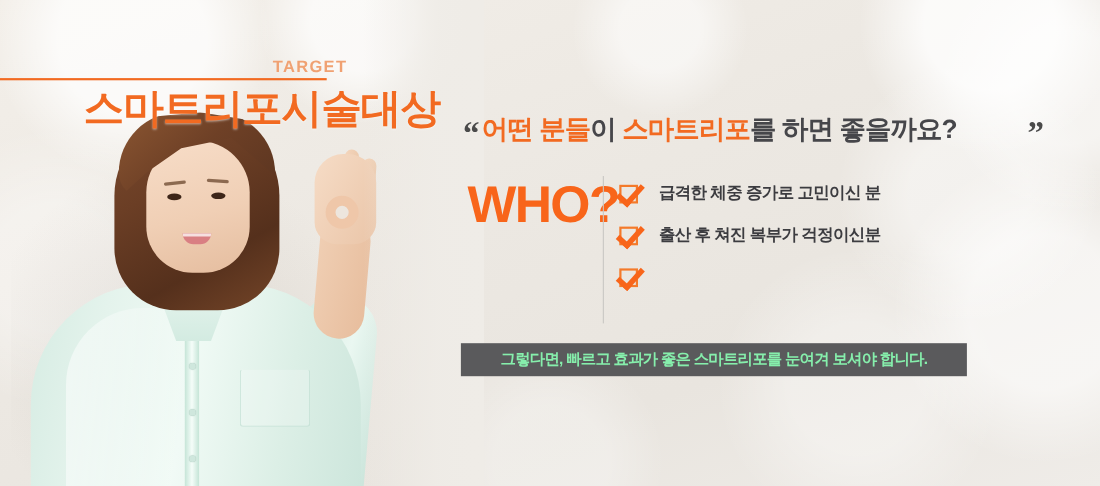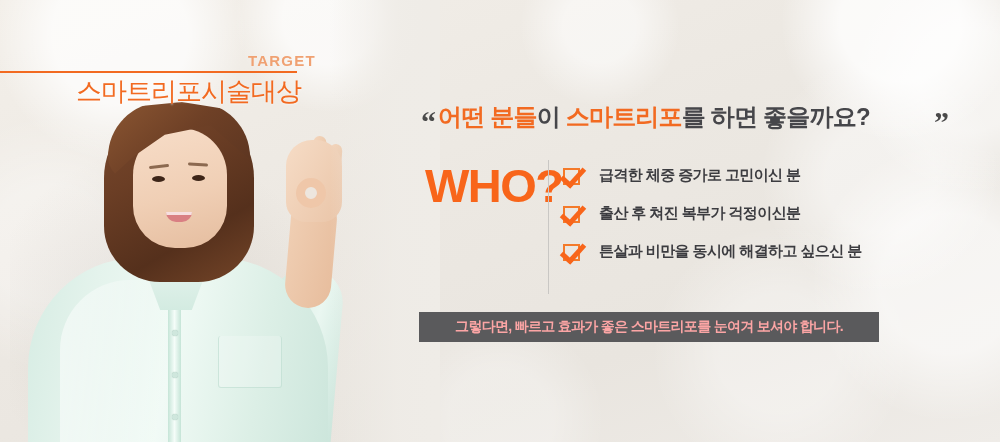"스마트리포시술대상" .main-title { font-size: 26px -> 37px; font-weight: normal -> bold }
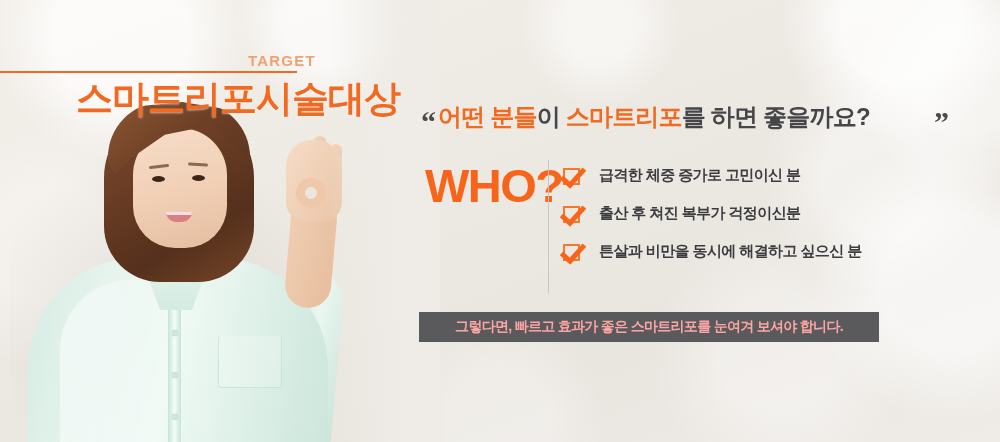"튼살과 비만을 동시에 해결하고 싶으신" span.check-label { html: <span>튼살과 비만을 동시에 해결하고 싶으신 분</span> -> none }
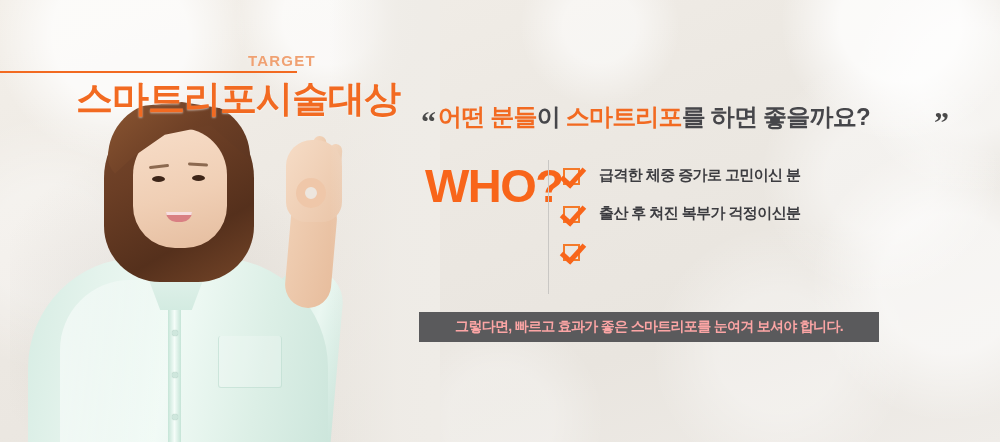"그렇다면, 빠르고 효과가 좋은 스마트리포를" .cta-text { color: #fca5a5 -> #86efac }
